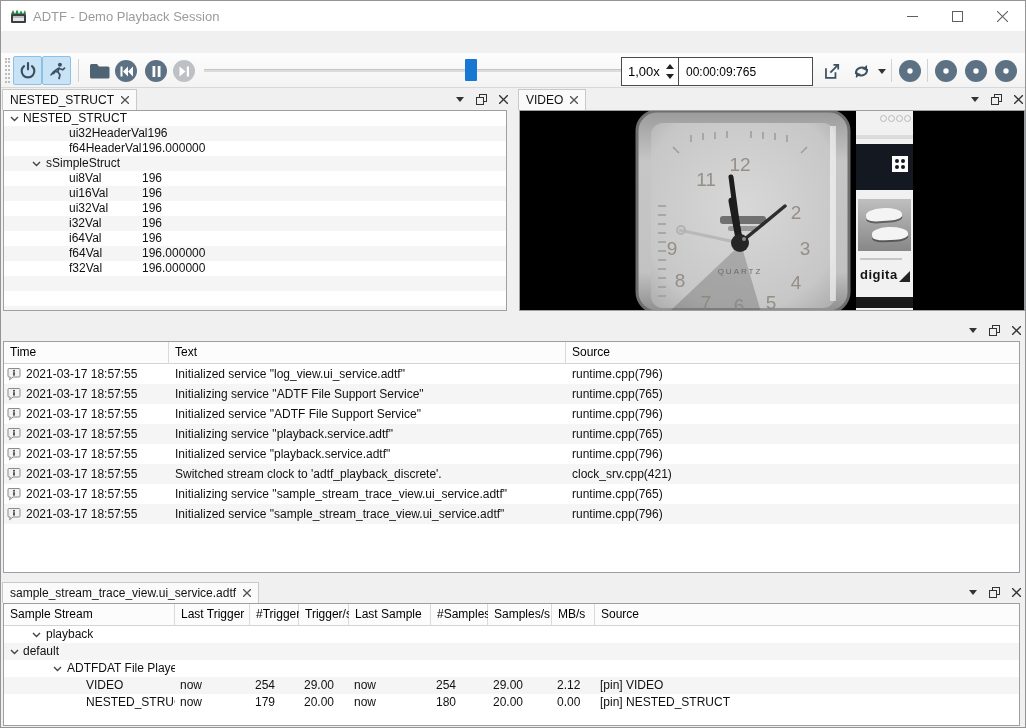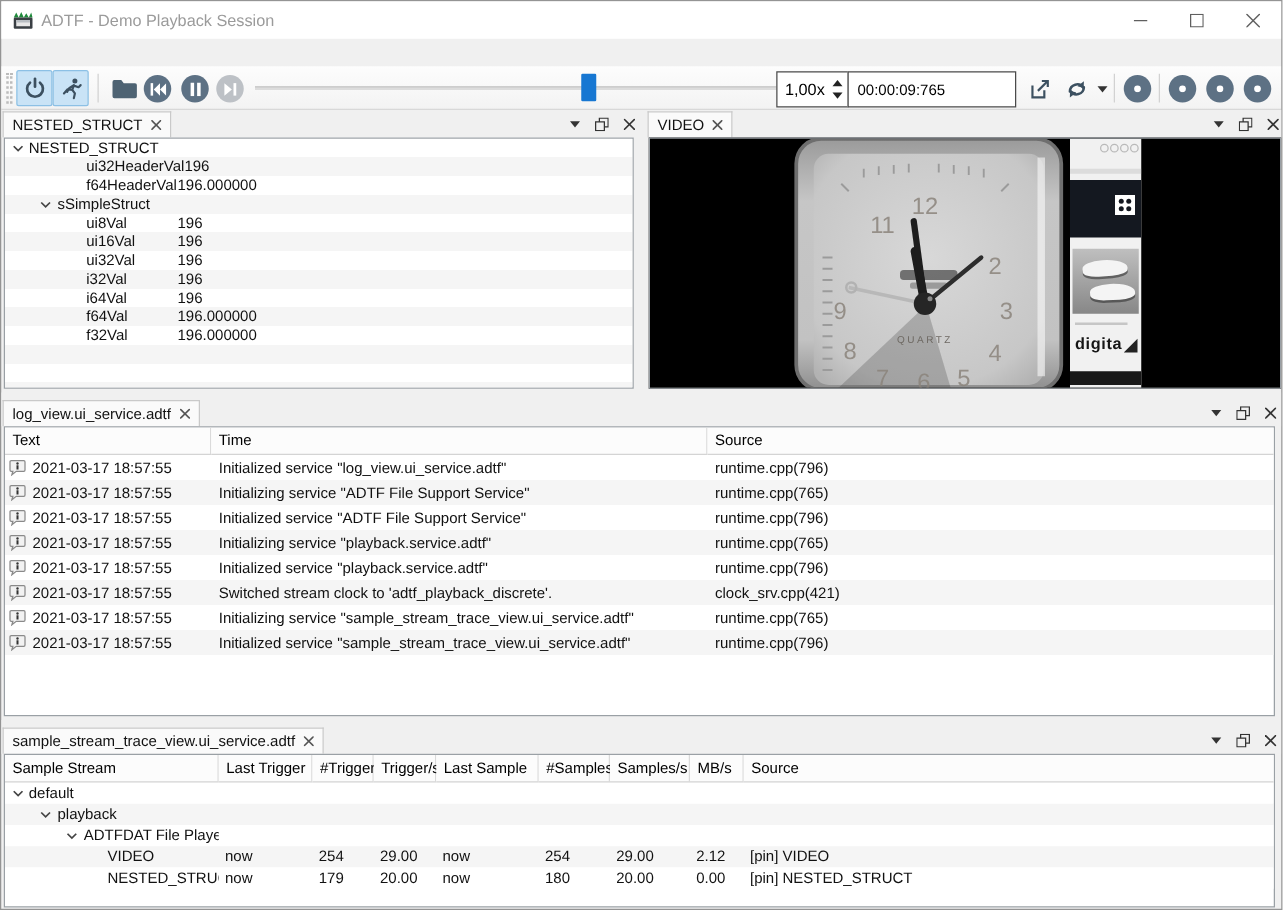"log_view.ui_service.adtf" div.tab { html: <div> <span>log_view.ui_service.adtf</span> <span> <svg> <line></line> <line></line> </svg> </span> </div> -> none }
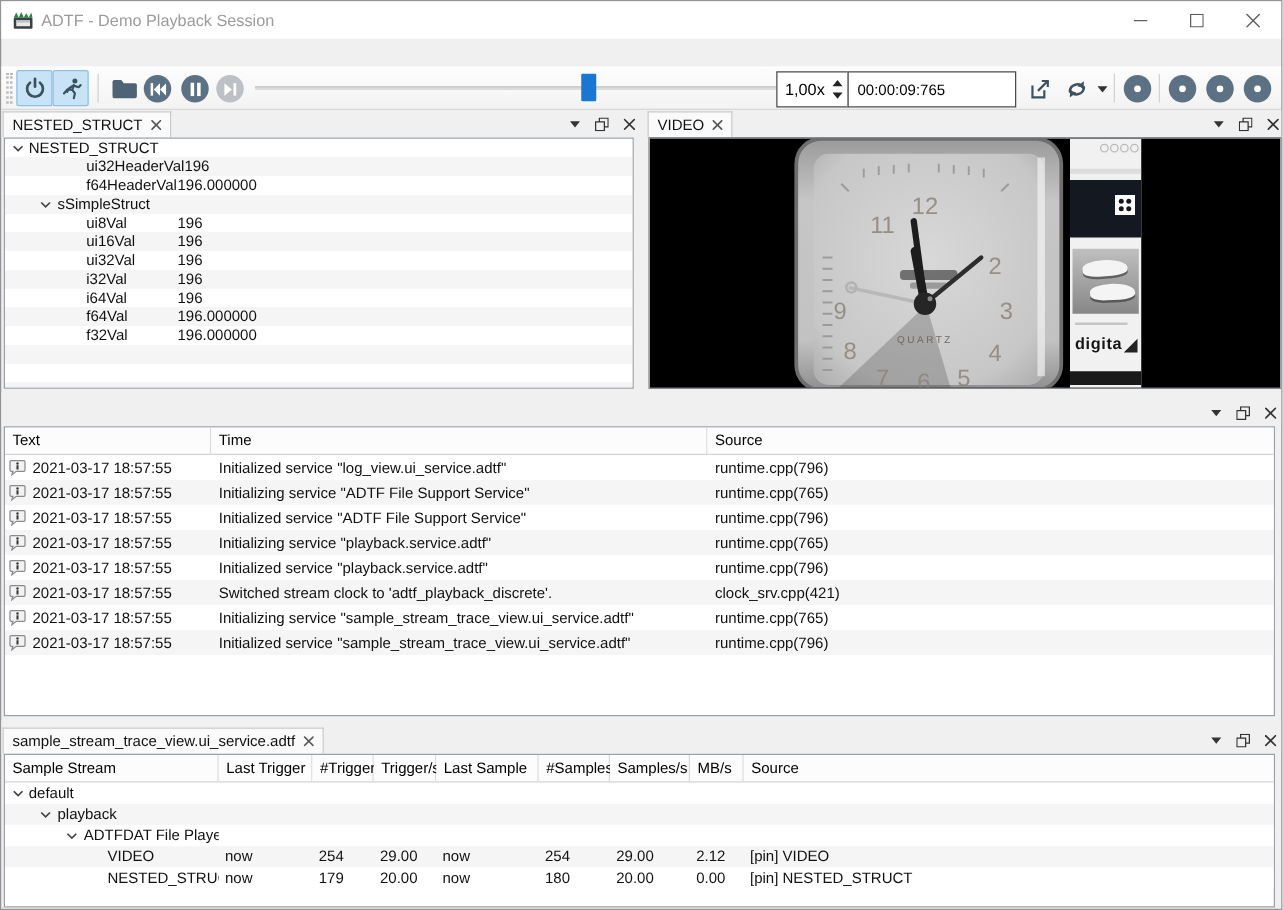"Text" div.cell { order: before "Time" -> after "Time" }
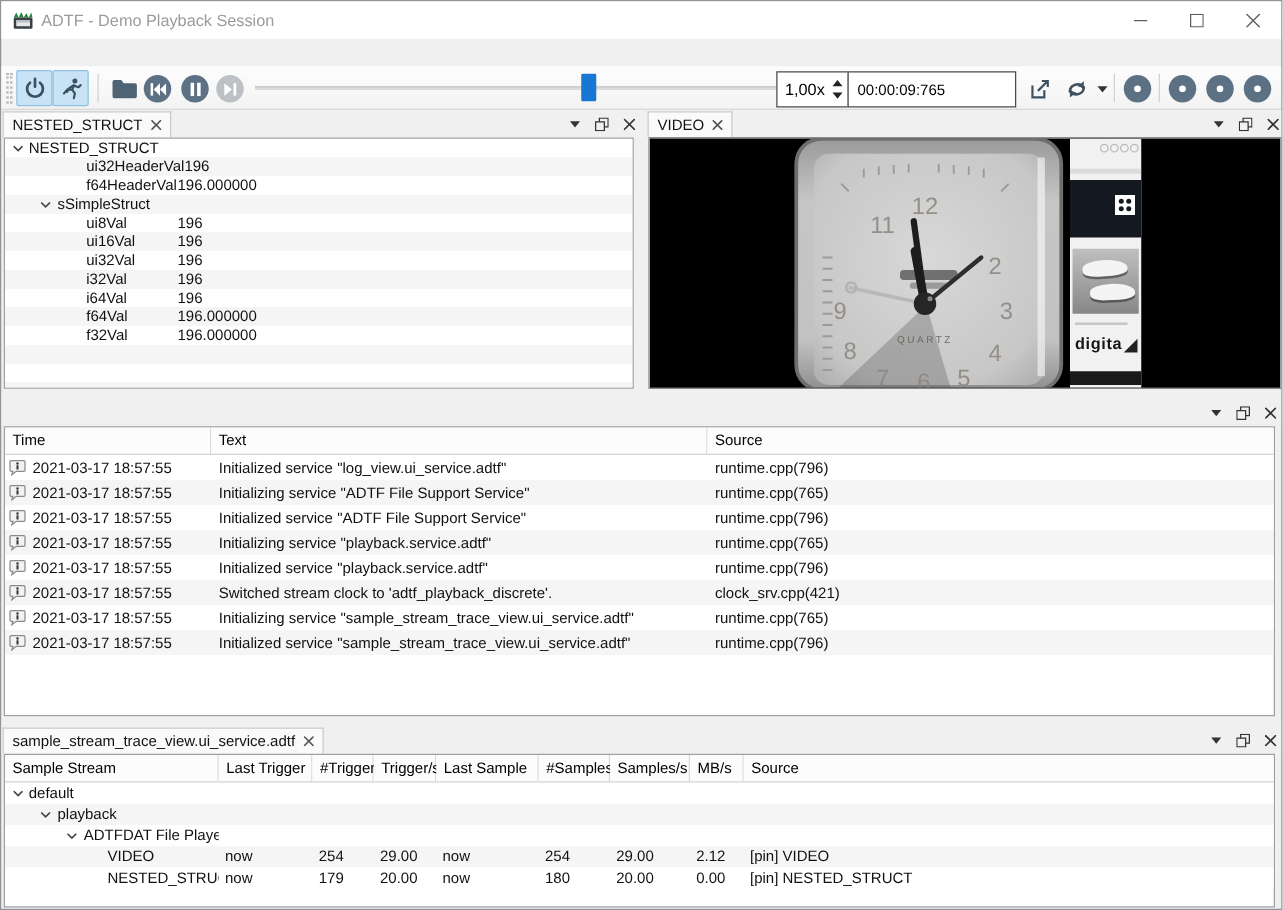"default" div.grid-str { order: before "playback" -> after "playback" }
